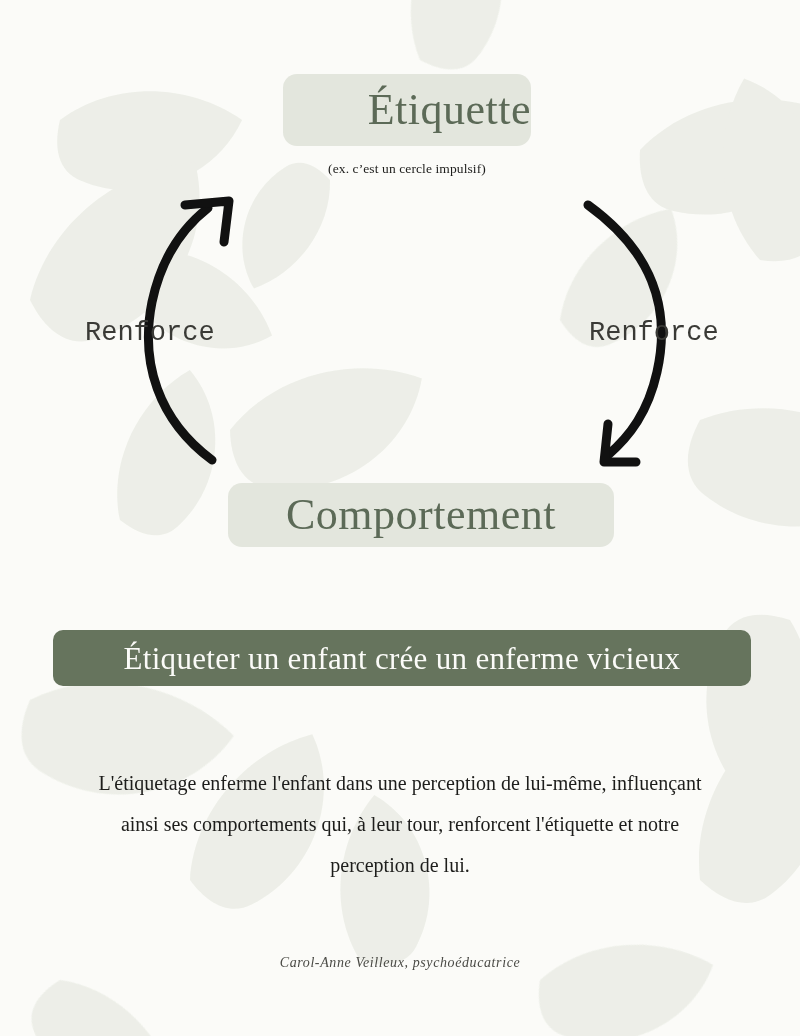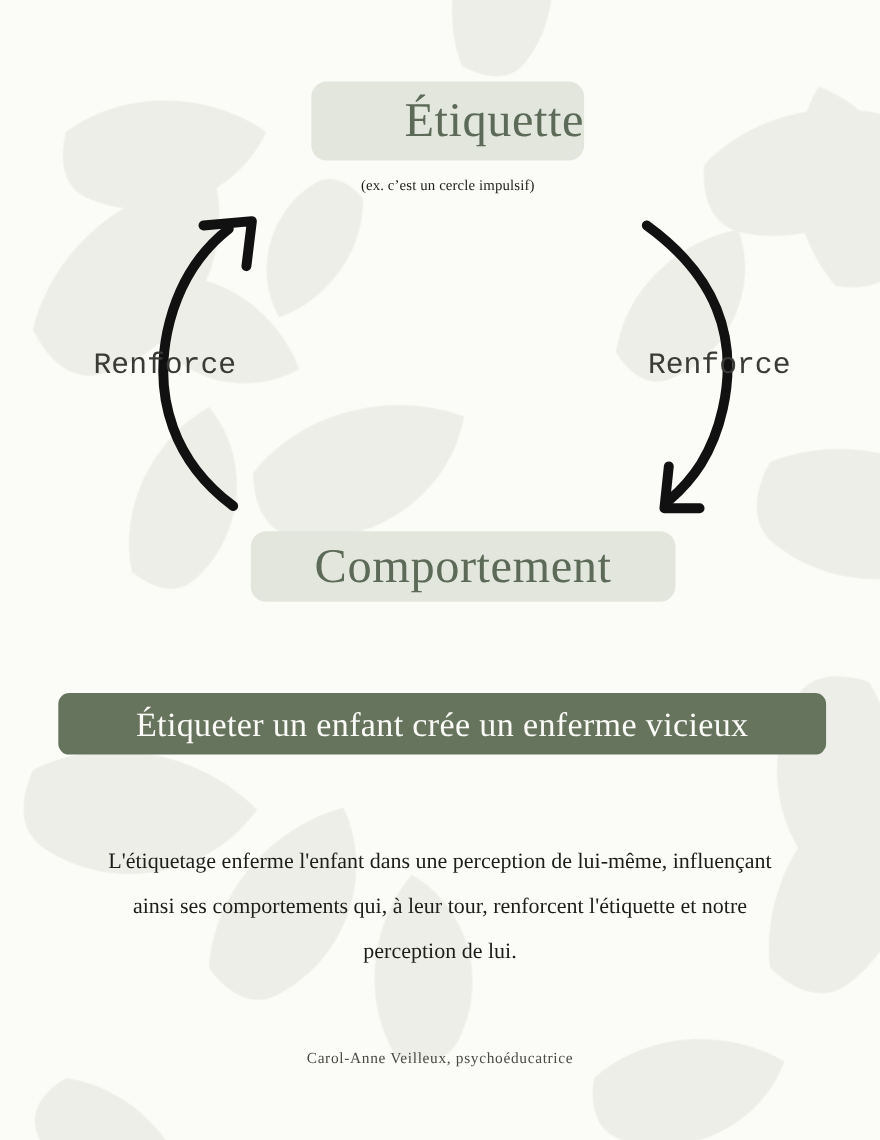"Carol-Anne Veilleux, psychoéducatrice" #signature { font-style: none -> italic }
